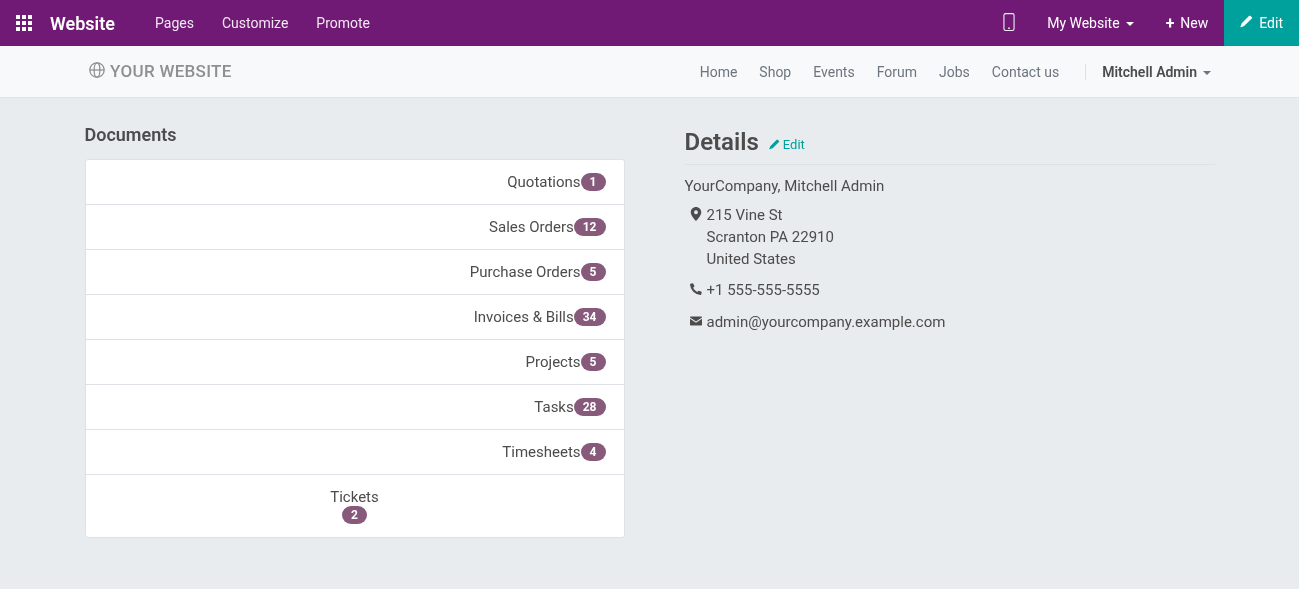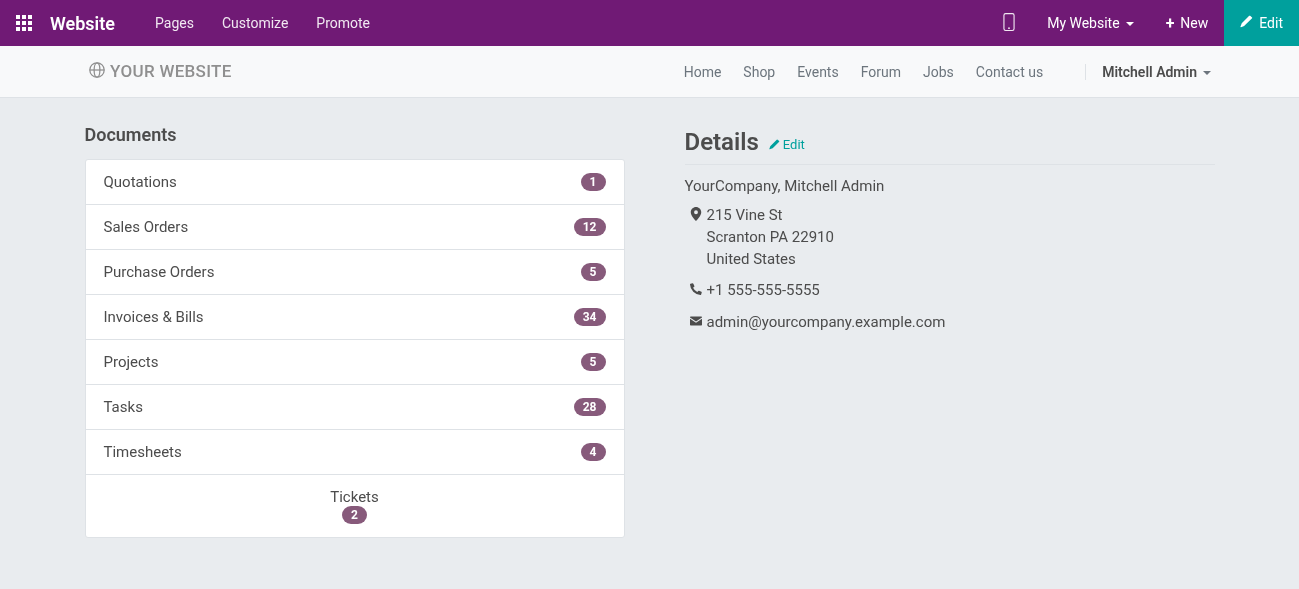"Mitchell Admin" .nav-user { margin-left: 20px -> 4px }
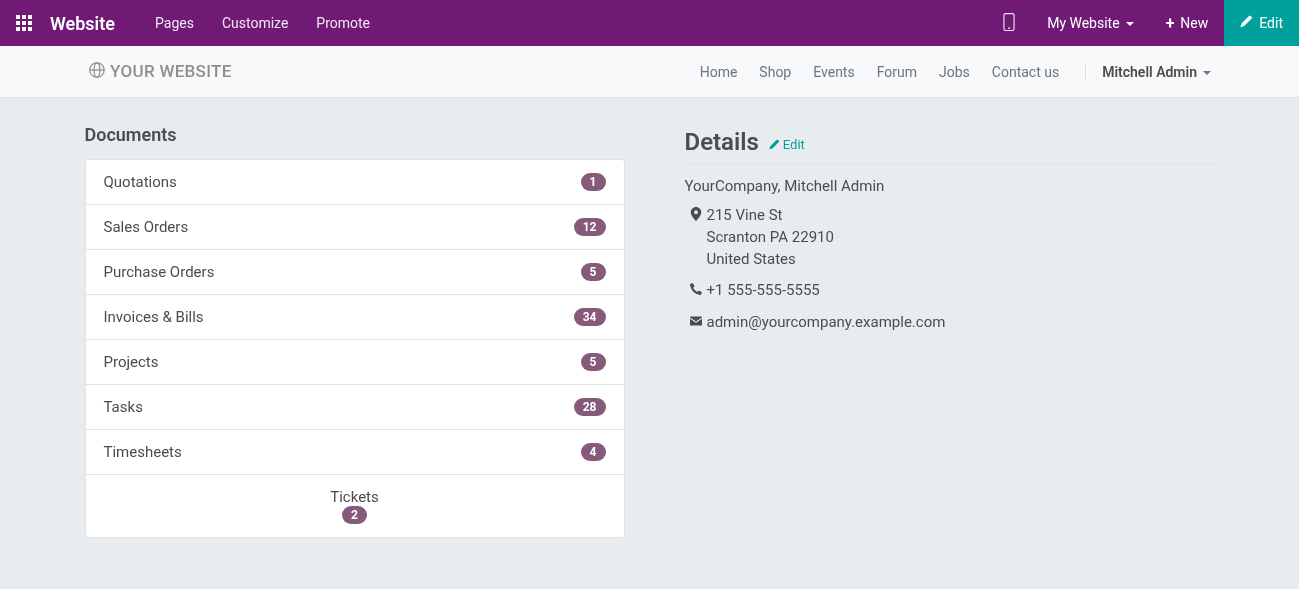"Quotations" .list-item { justify-content: space-between -> flex-end }
